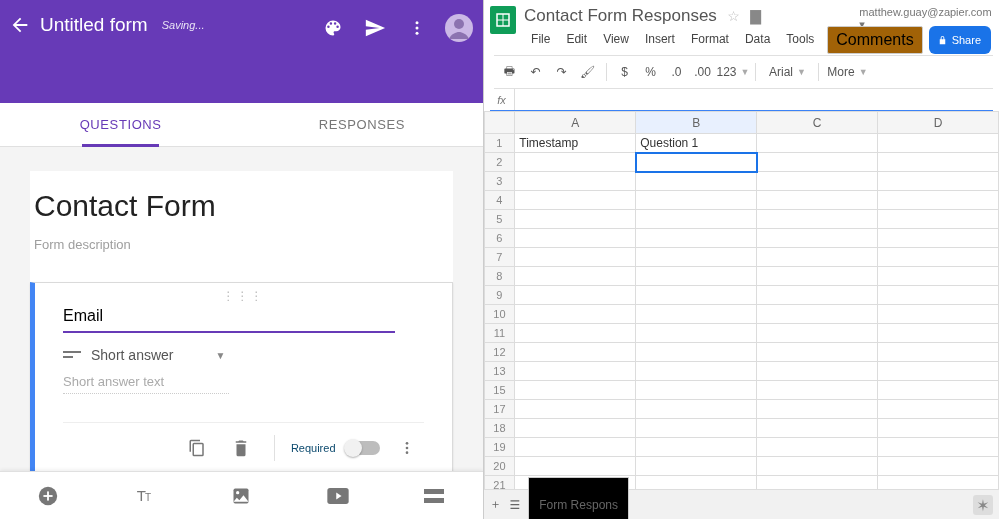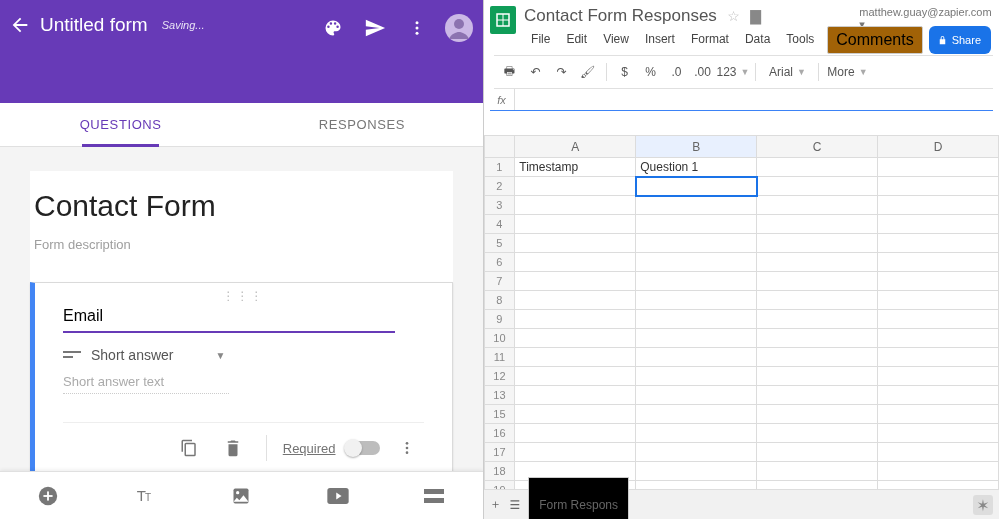"Contact Form Responses ☆ ▇" .sheets { gap: 24px -> none }
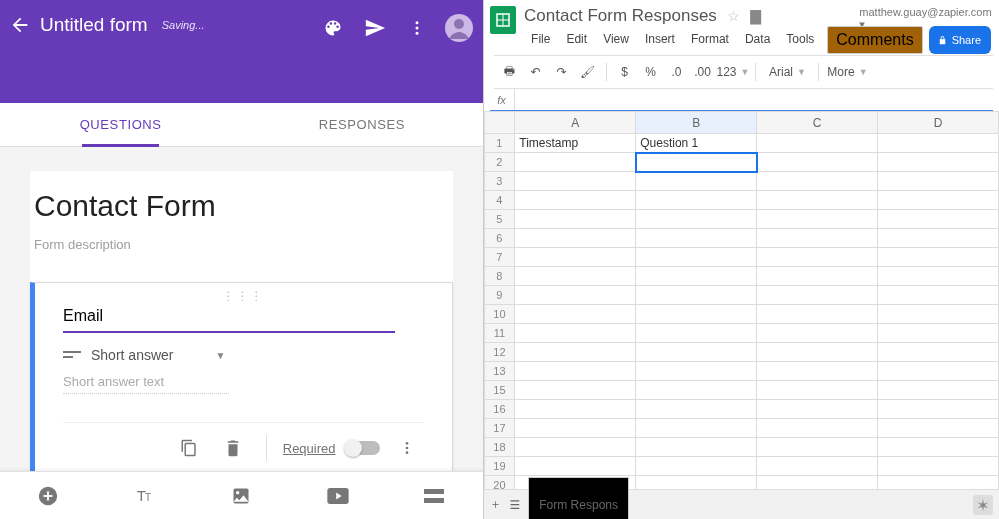"16" tr { html: <tr> <td>16</td> <td></td> <td></td> <td></td> <td></td> </tr> -> none }
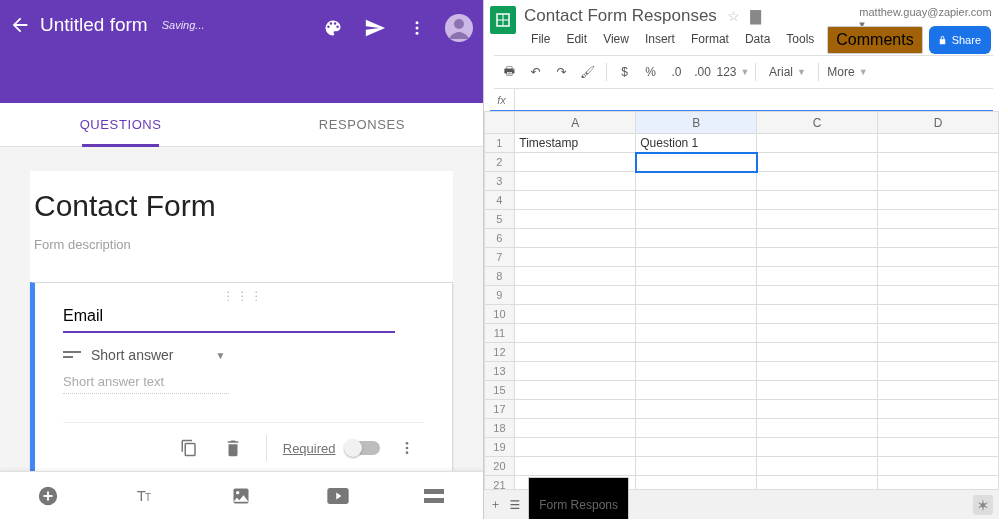"Required" .q-footer .req-label { color: #737373 -> #0c4a6e; font-size: 13px -> 11px; text-decoration: underline -> none }
